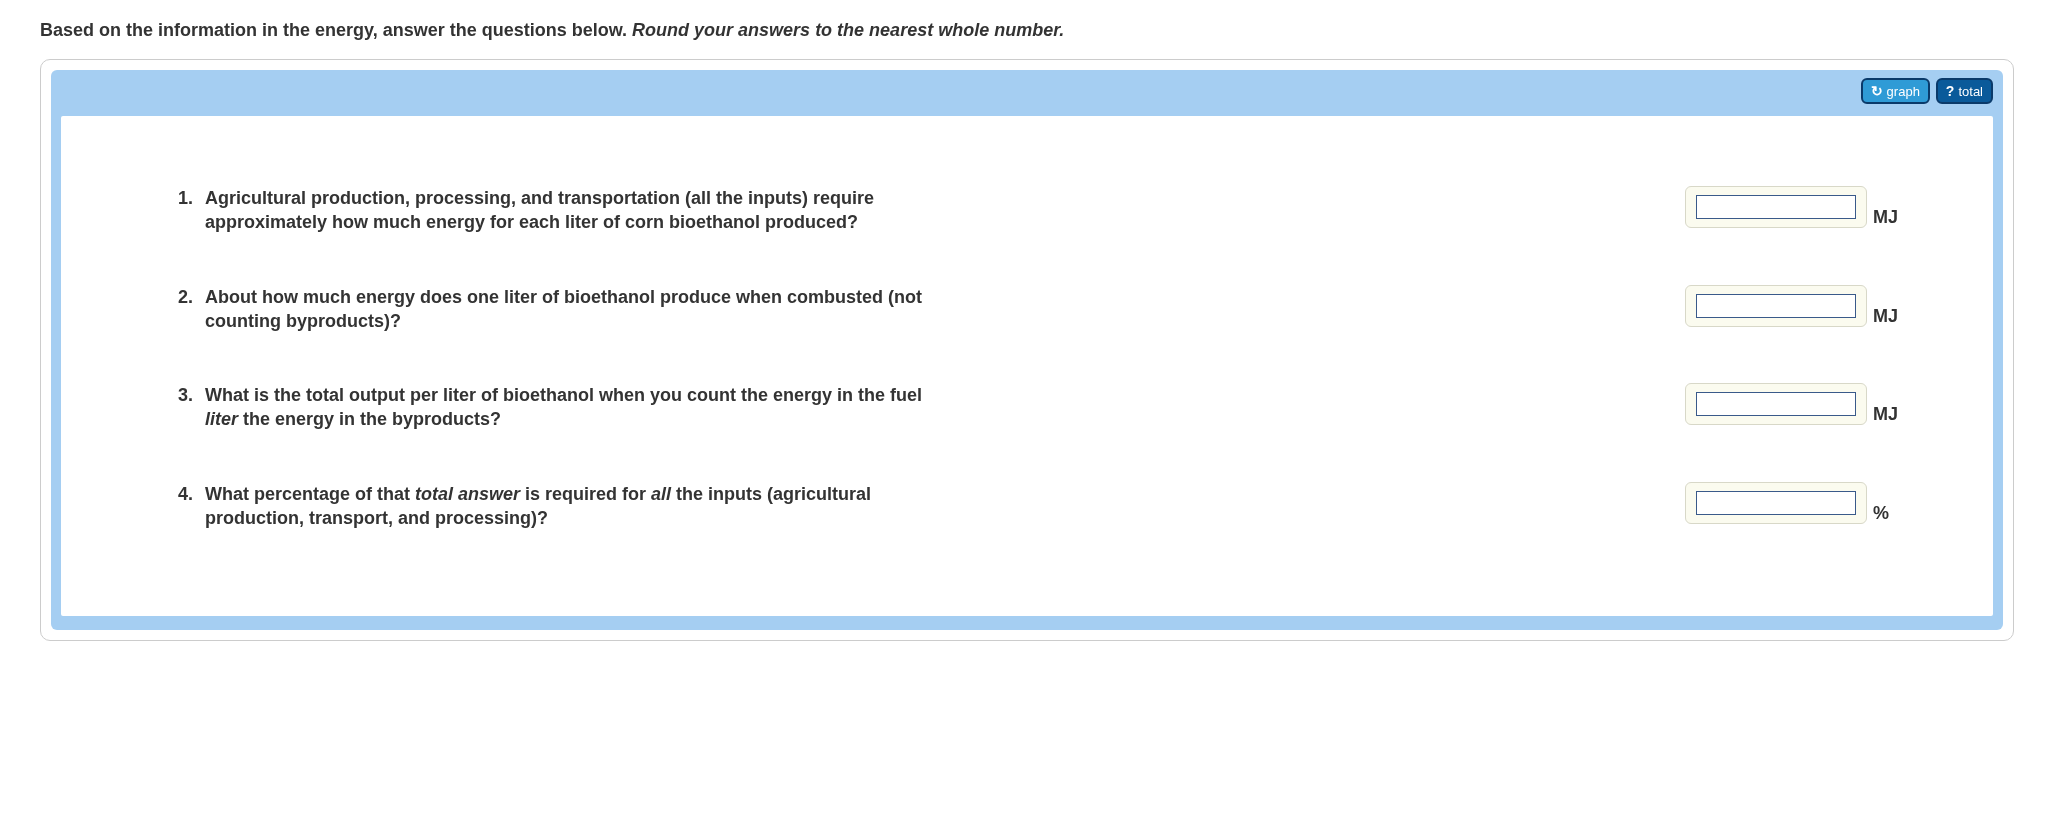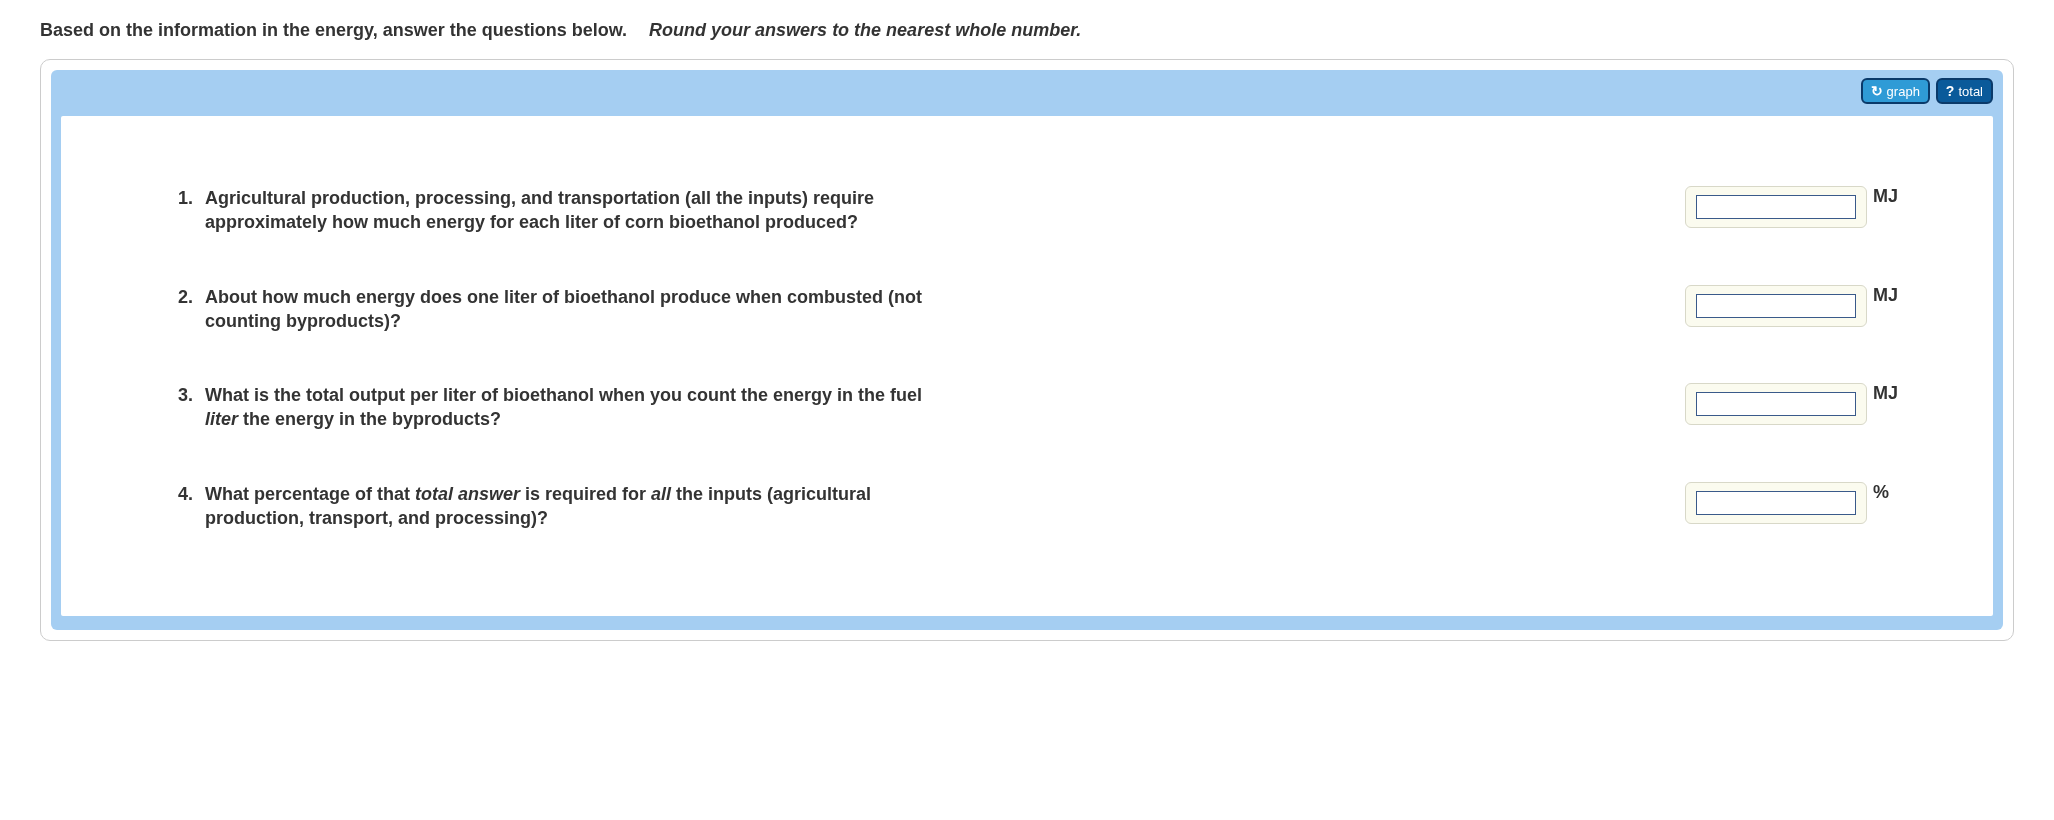"Round your answers to the" .instruction em { margin-left: 17px -> none }
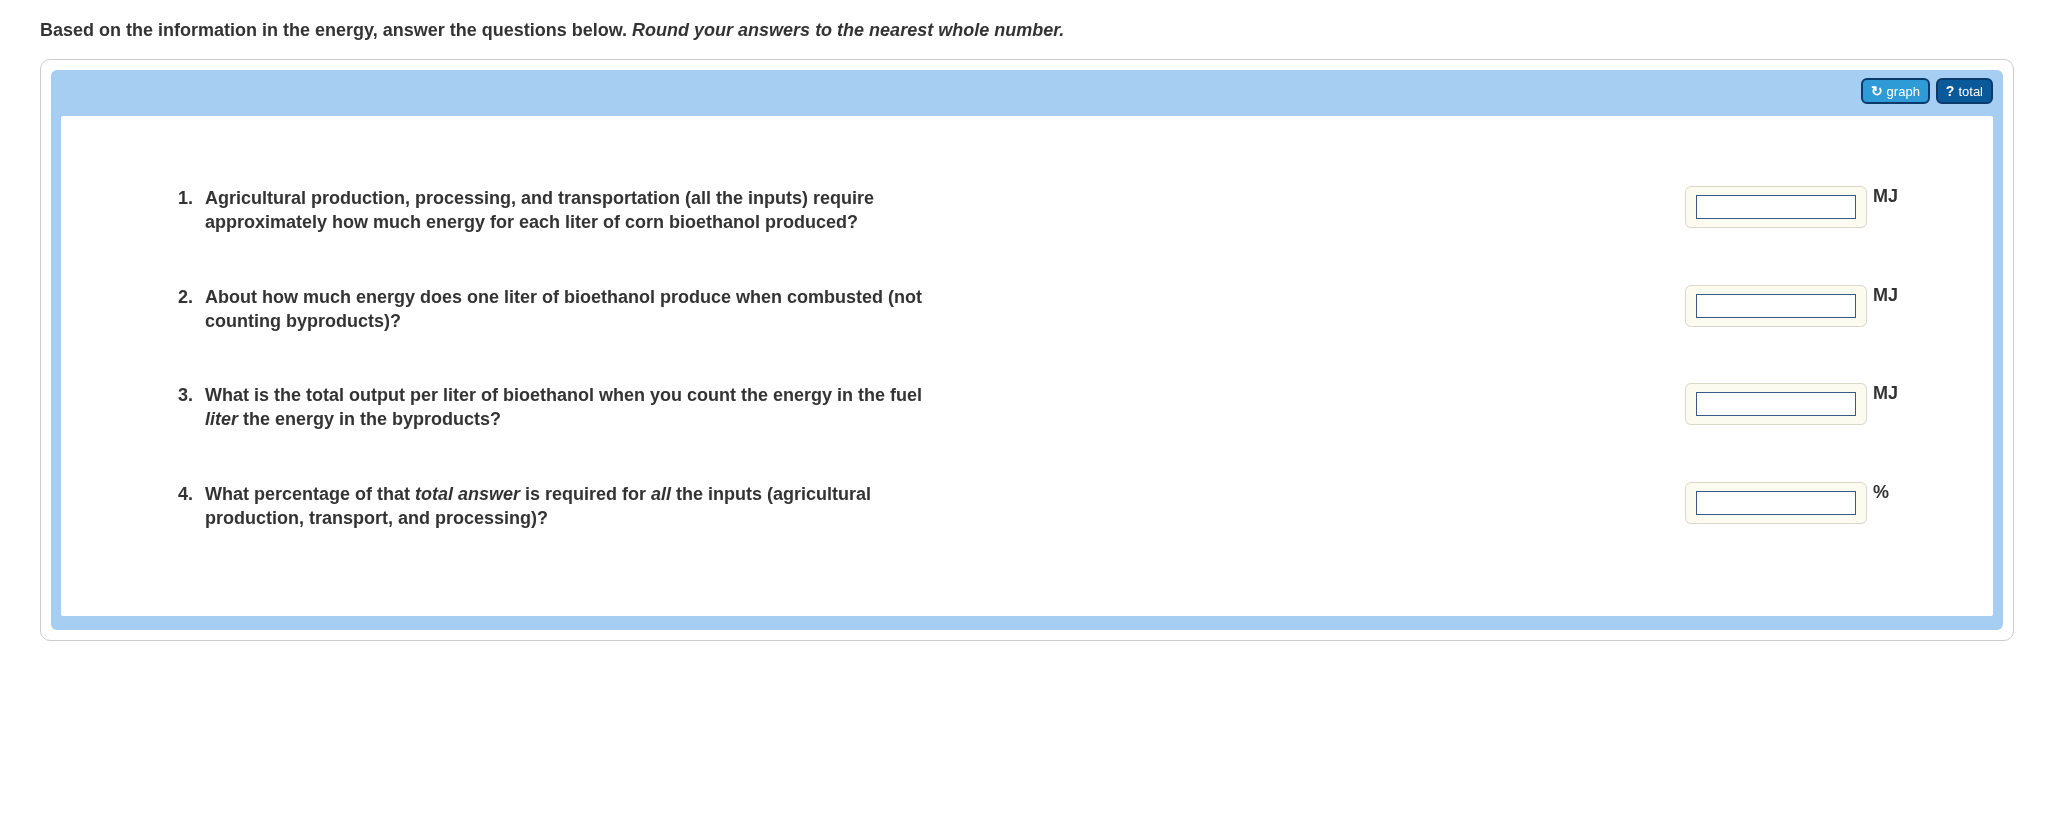"MJ" .ansgroup { align-items: flex-start -> flex-end }
